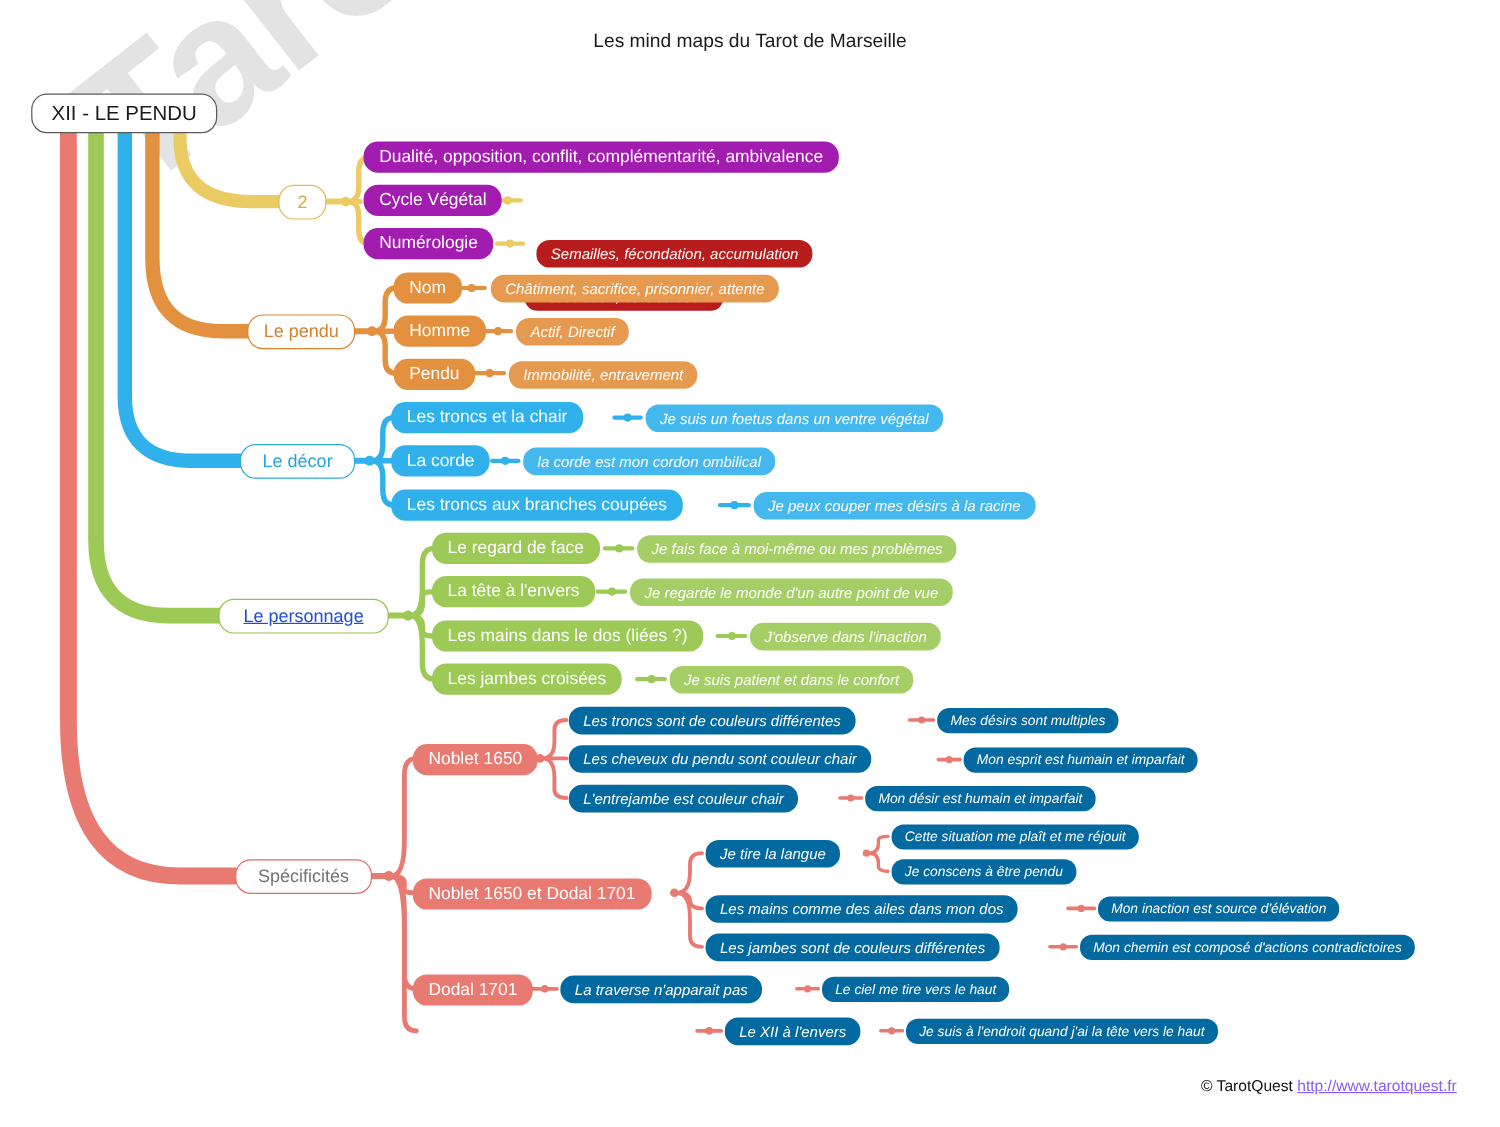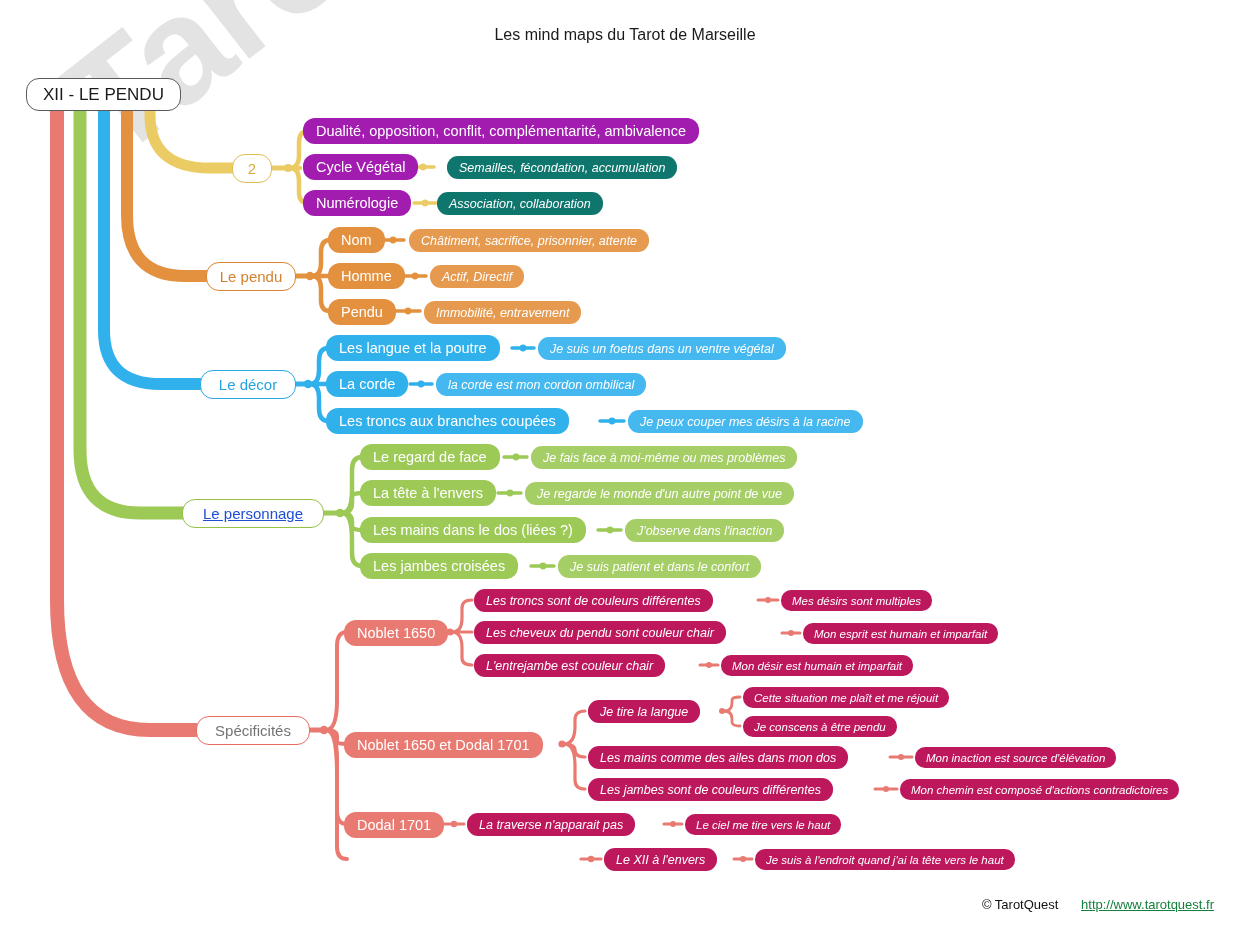"Semailles, fécondation, accumulation" .c-yellow-l { background: #0f766e -> #b91c1c; margin-top: none -> 44px }
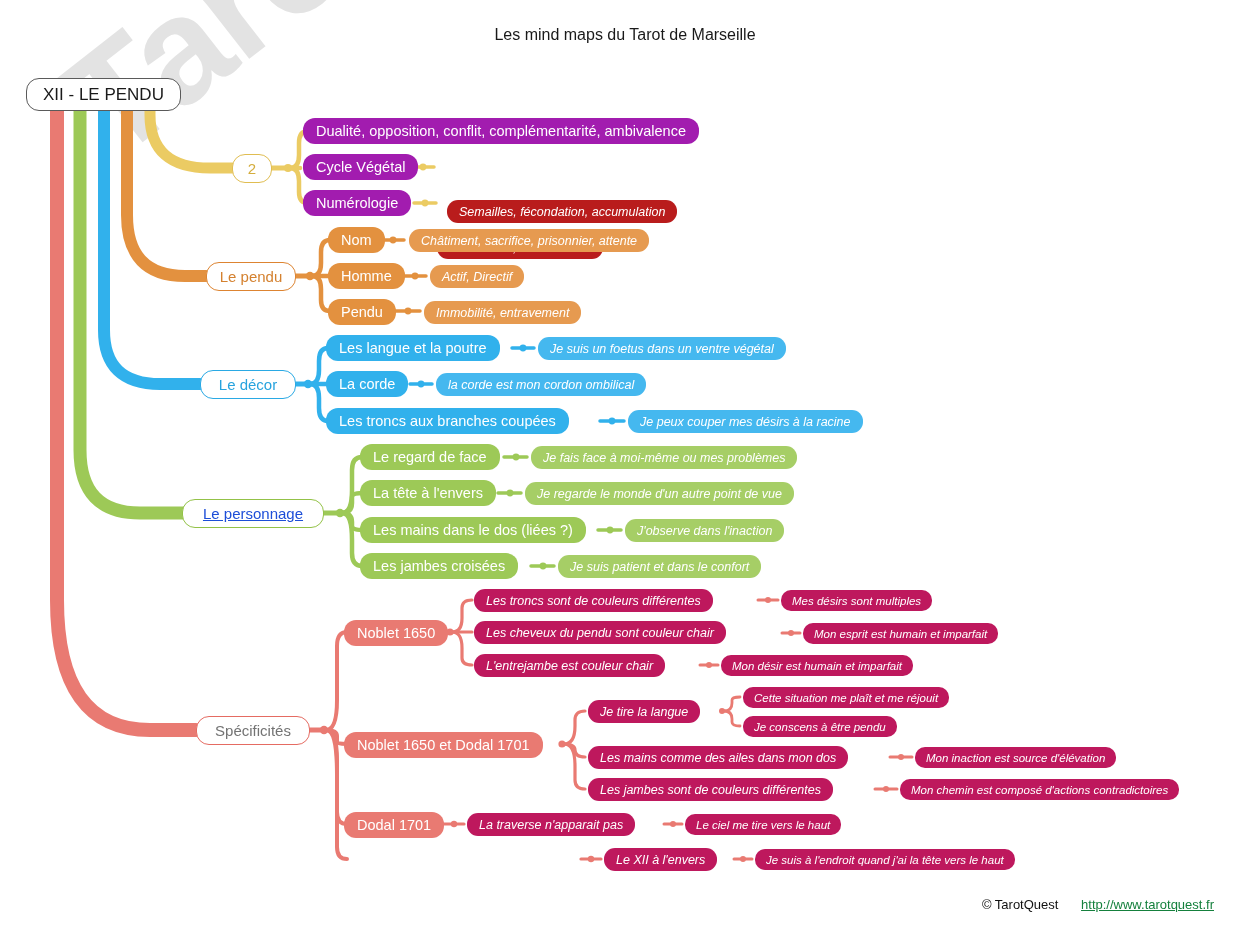"Les langue et la poutre" div.node { text: langue et la poutre -> troncs et la chair }
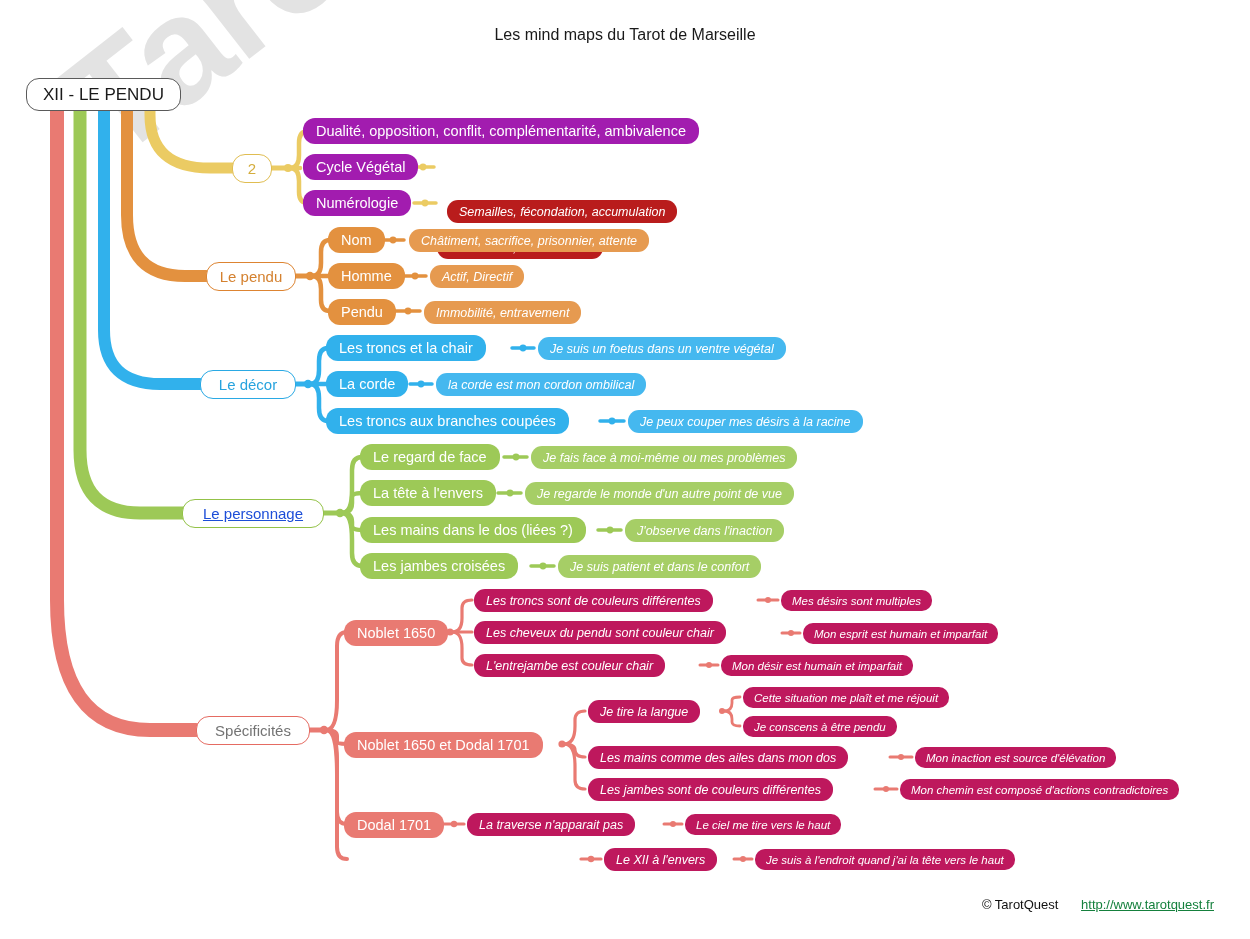"Les troncs sont de couleurs" .c-red-l { background: #be185d -> #0369a1 }
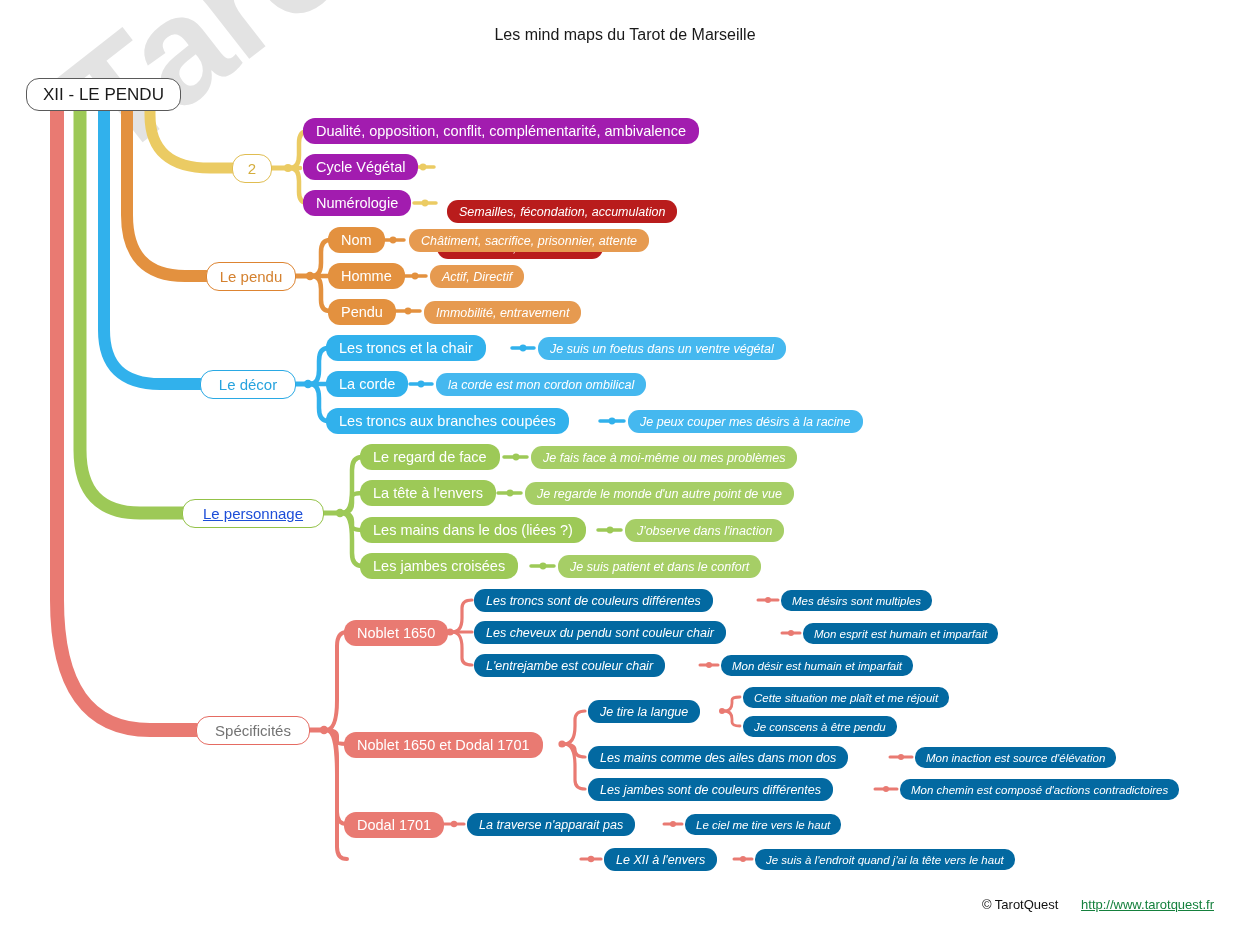"http://www.tarotquest.fr" .footer .lnk { color: #15803d -> #8b5cf6; margin-left: 19px -> 0 }
